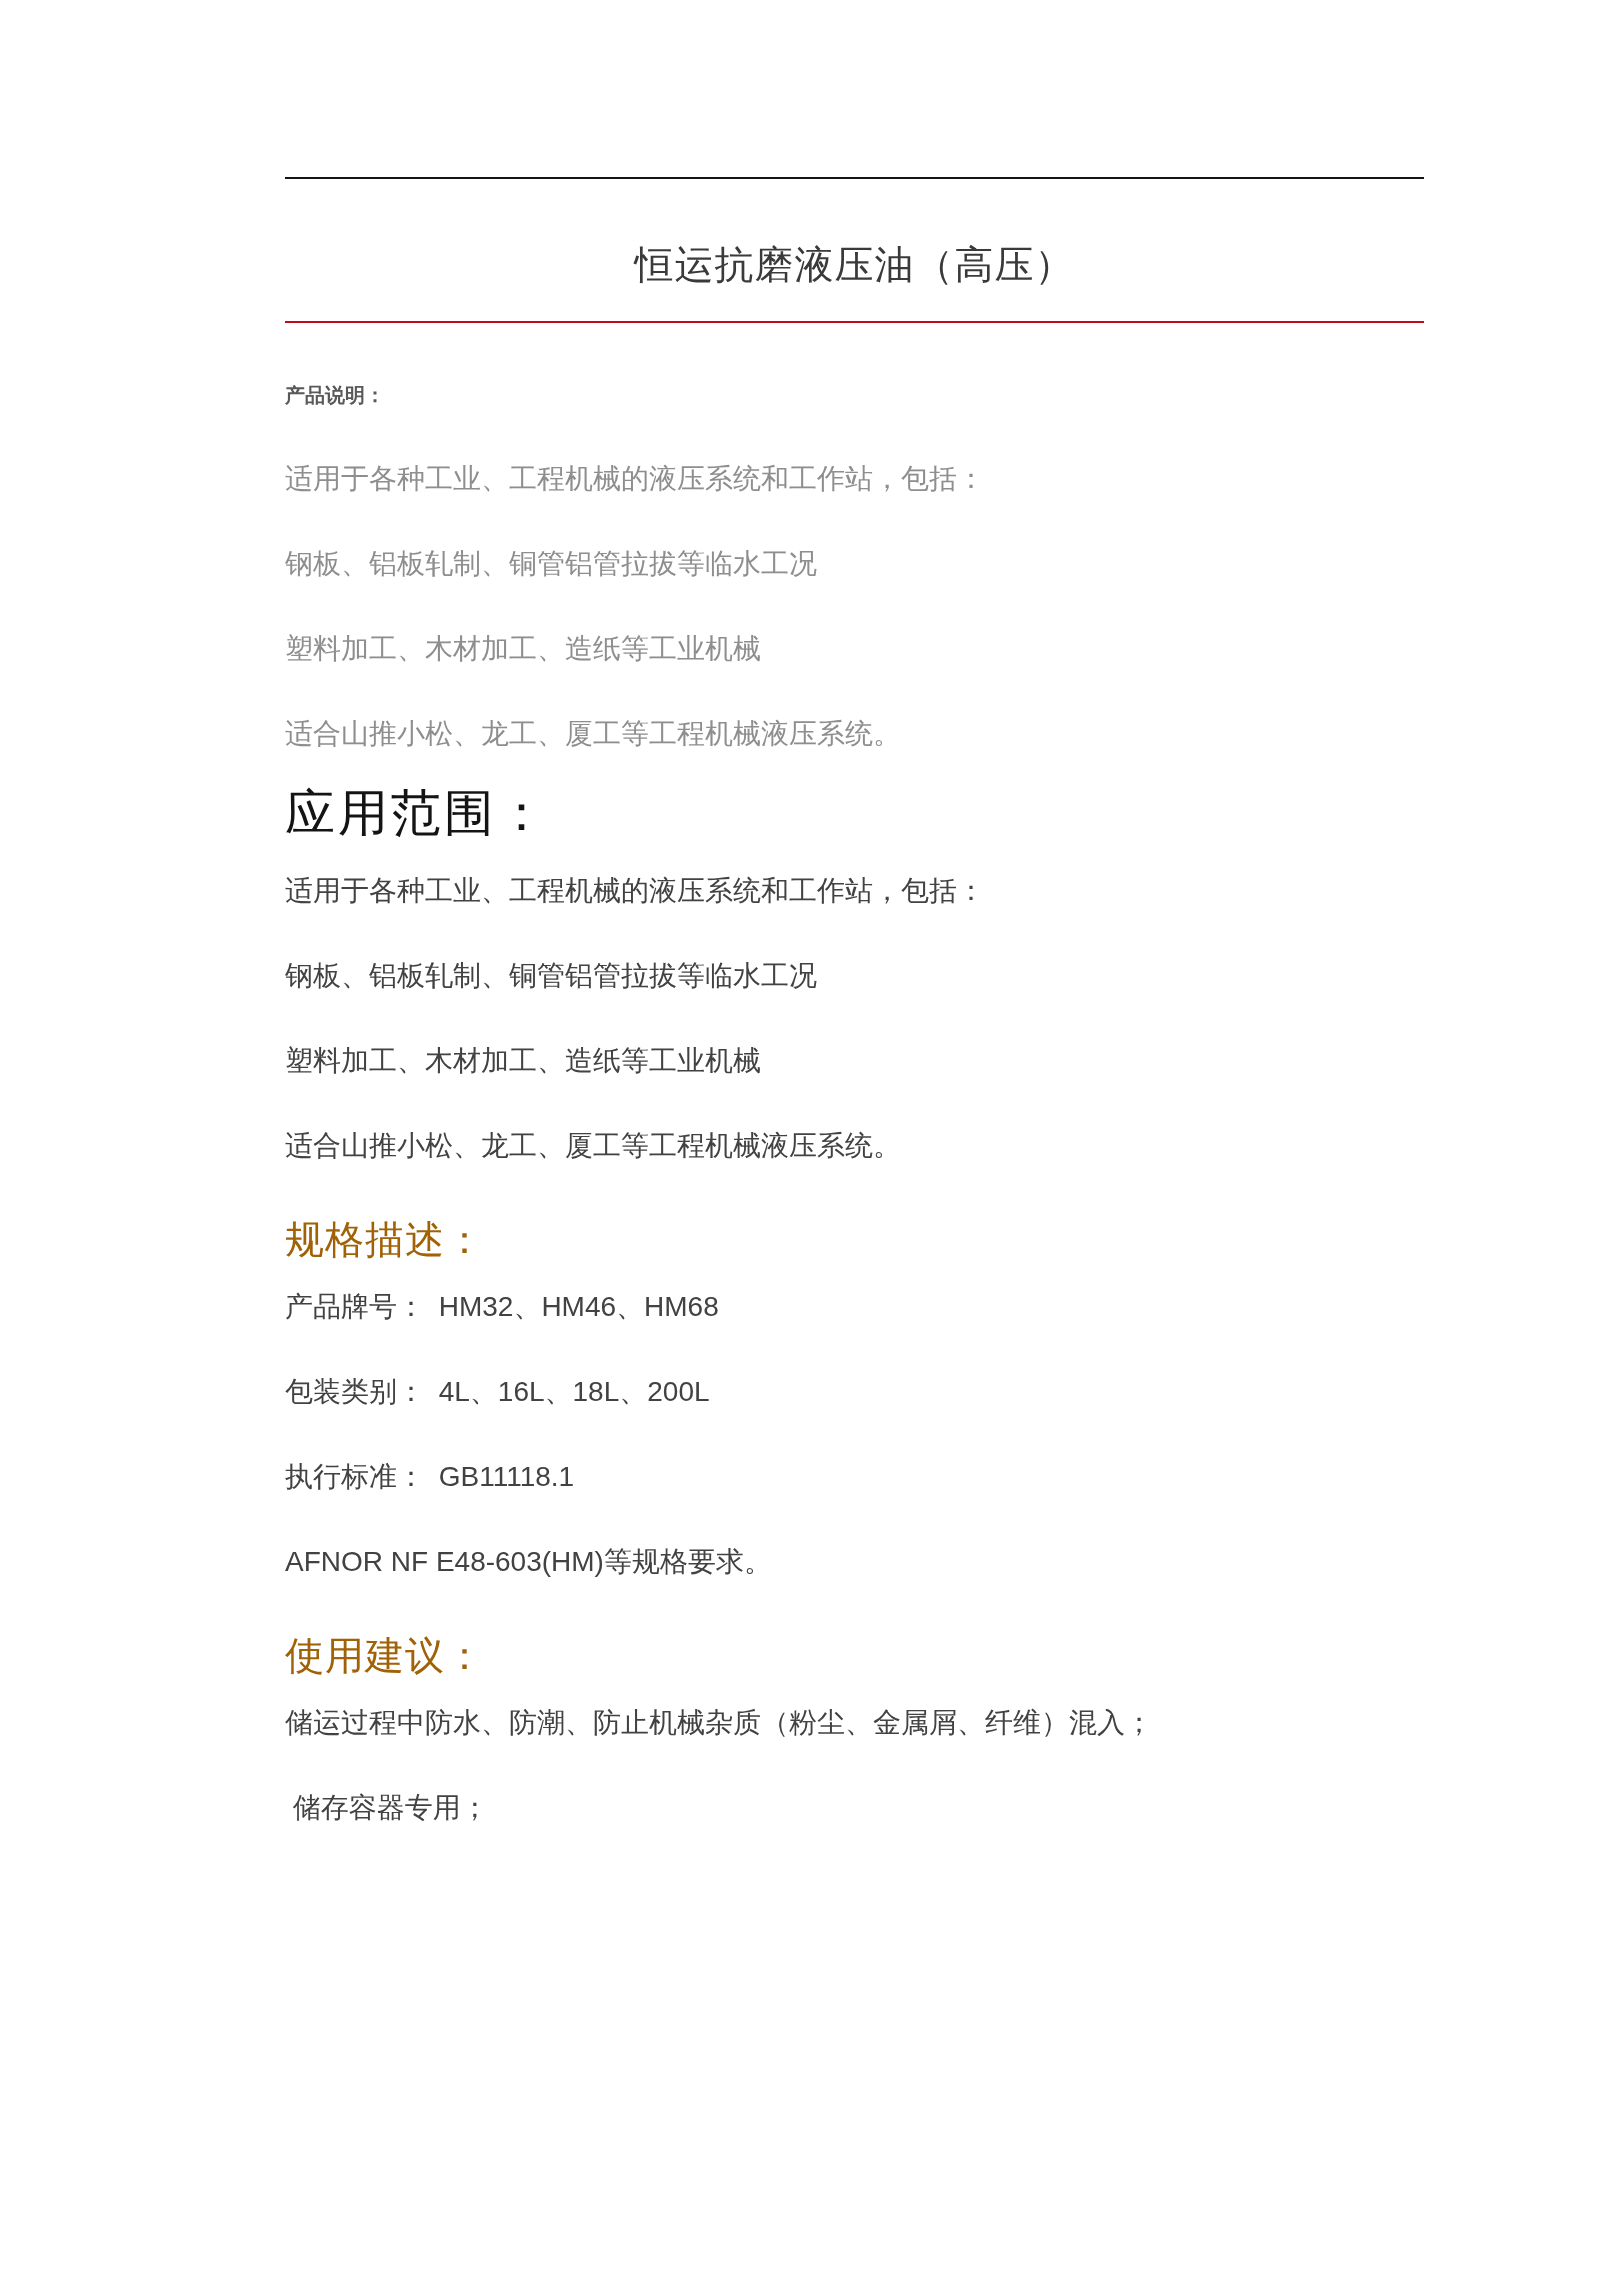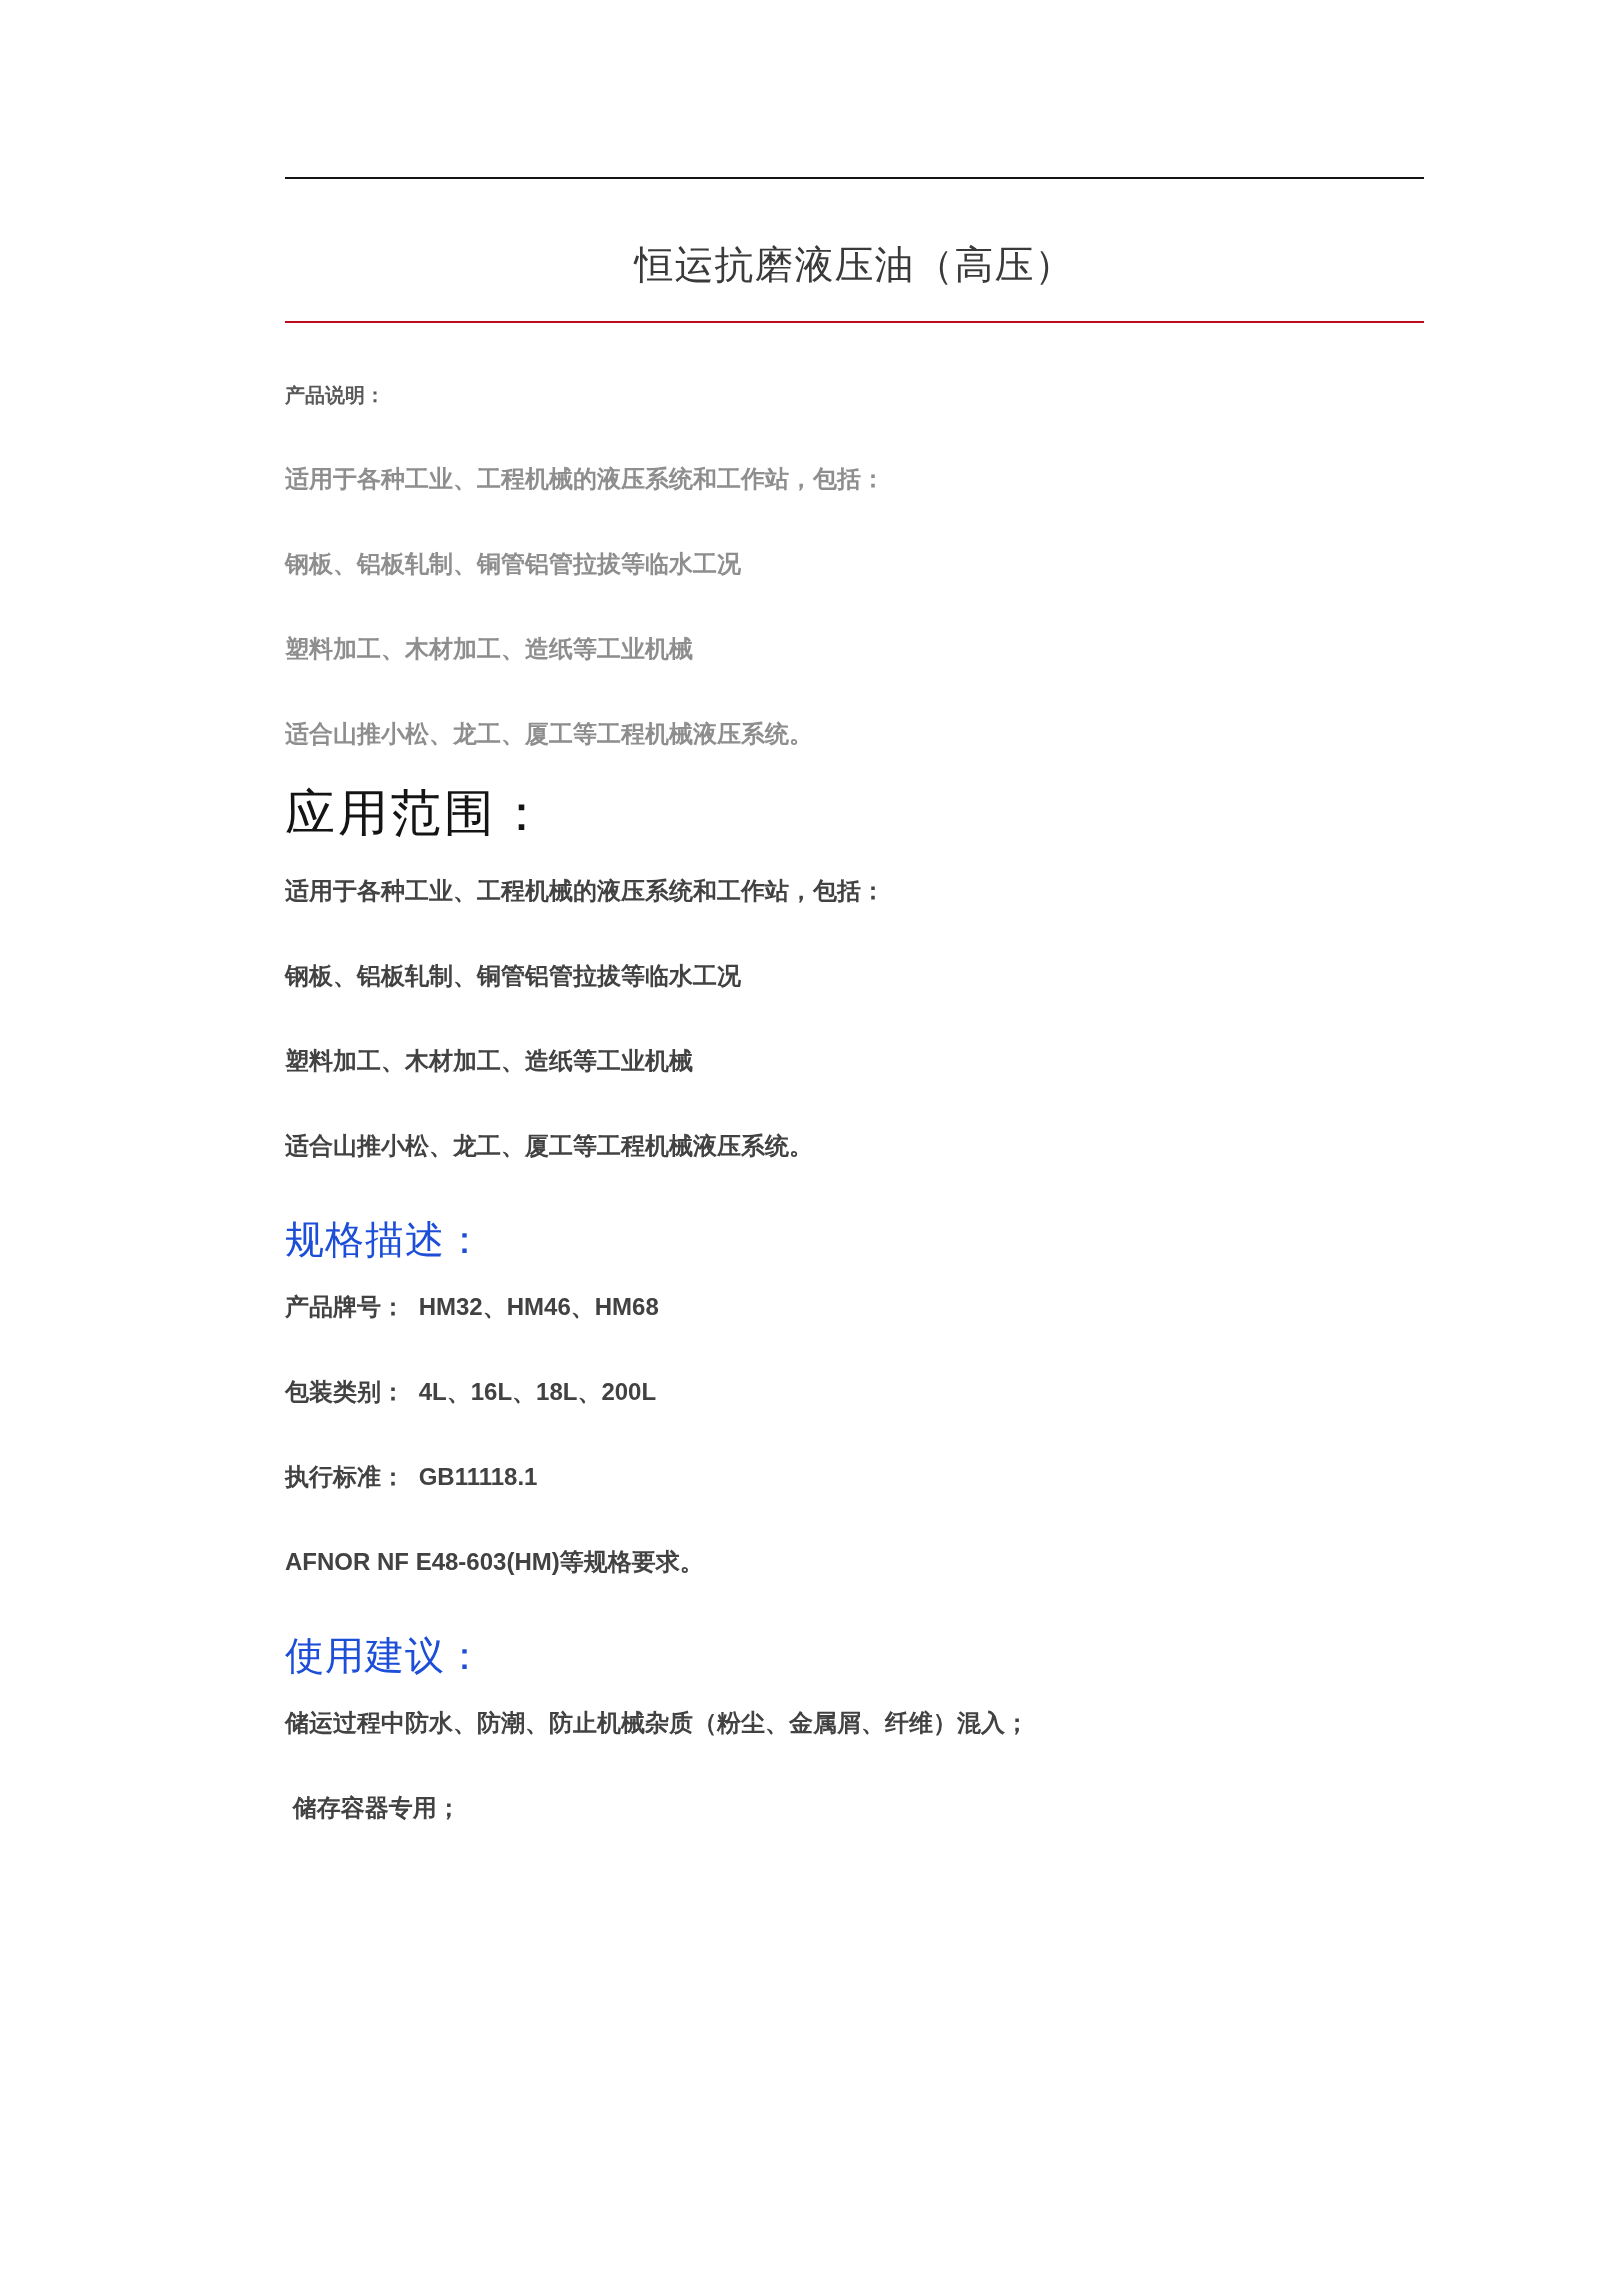"适用于各种工业、工程机械的液压系统和工作站，包括：" .body-line { font-size: 24px -> 28px; font-weight: 700 -> 400 }
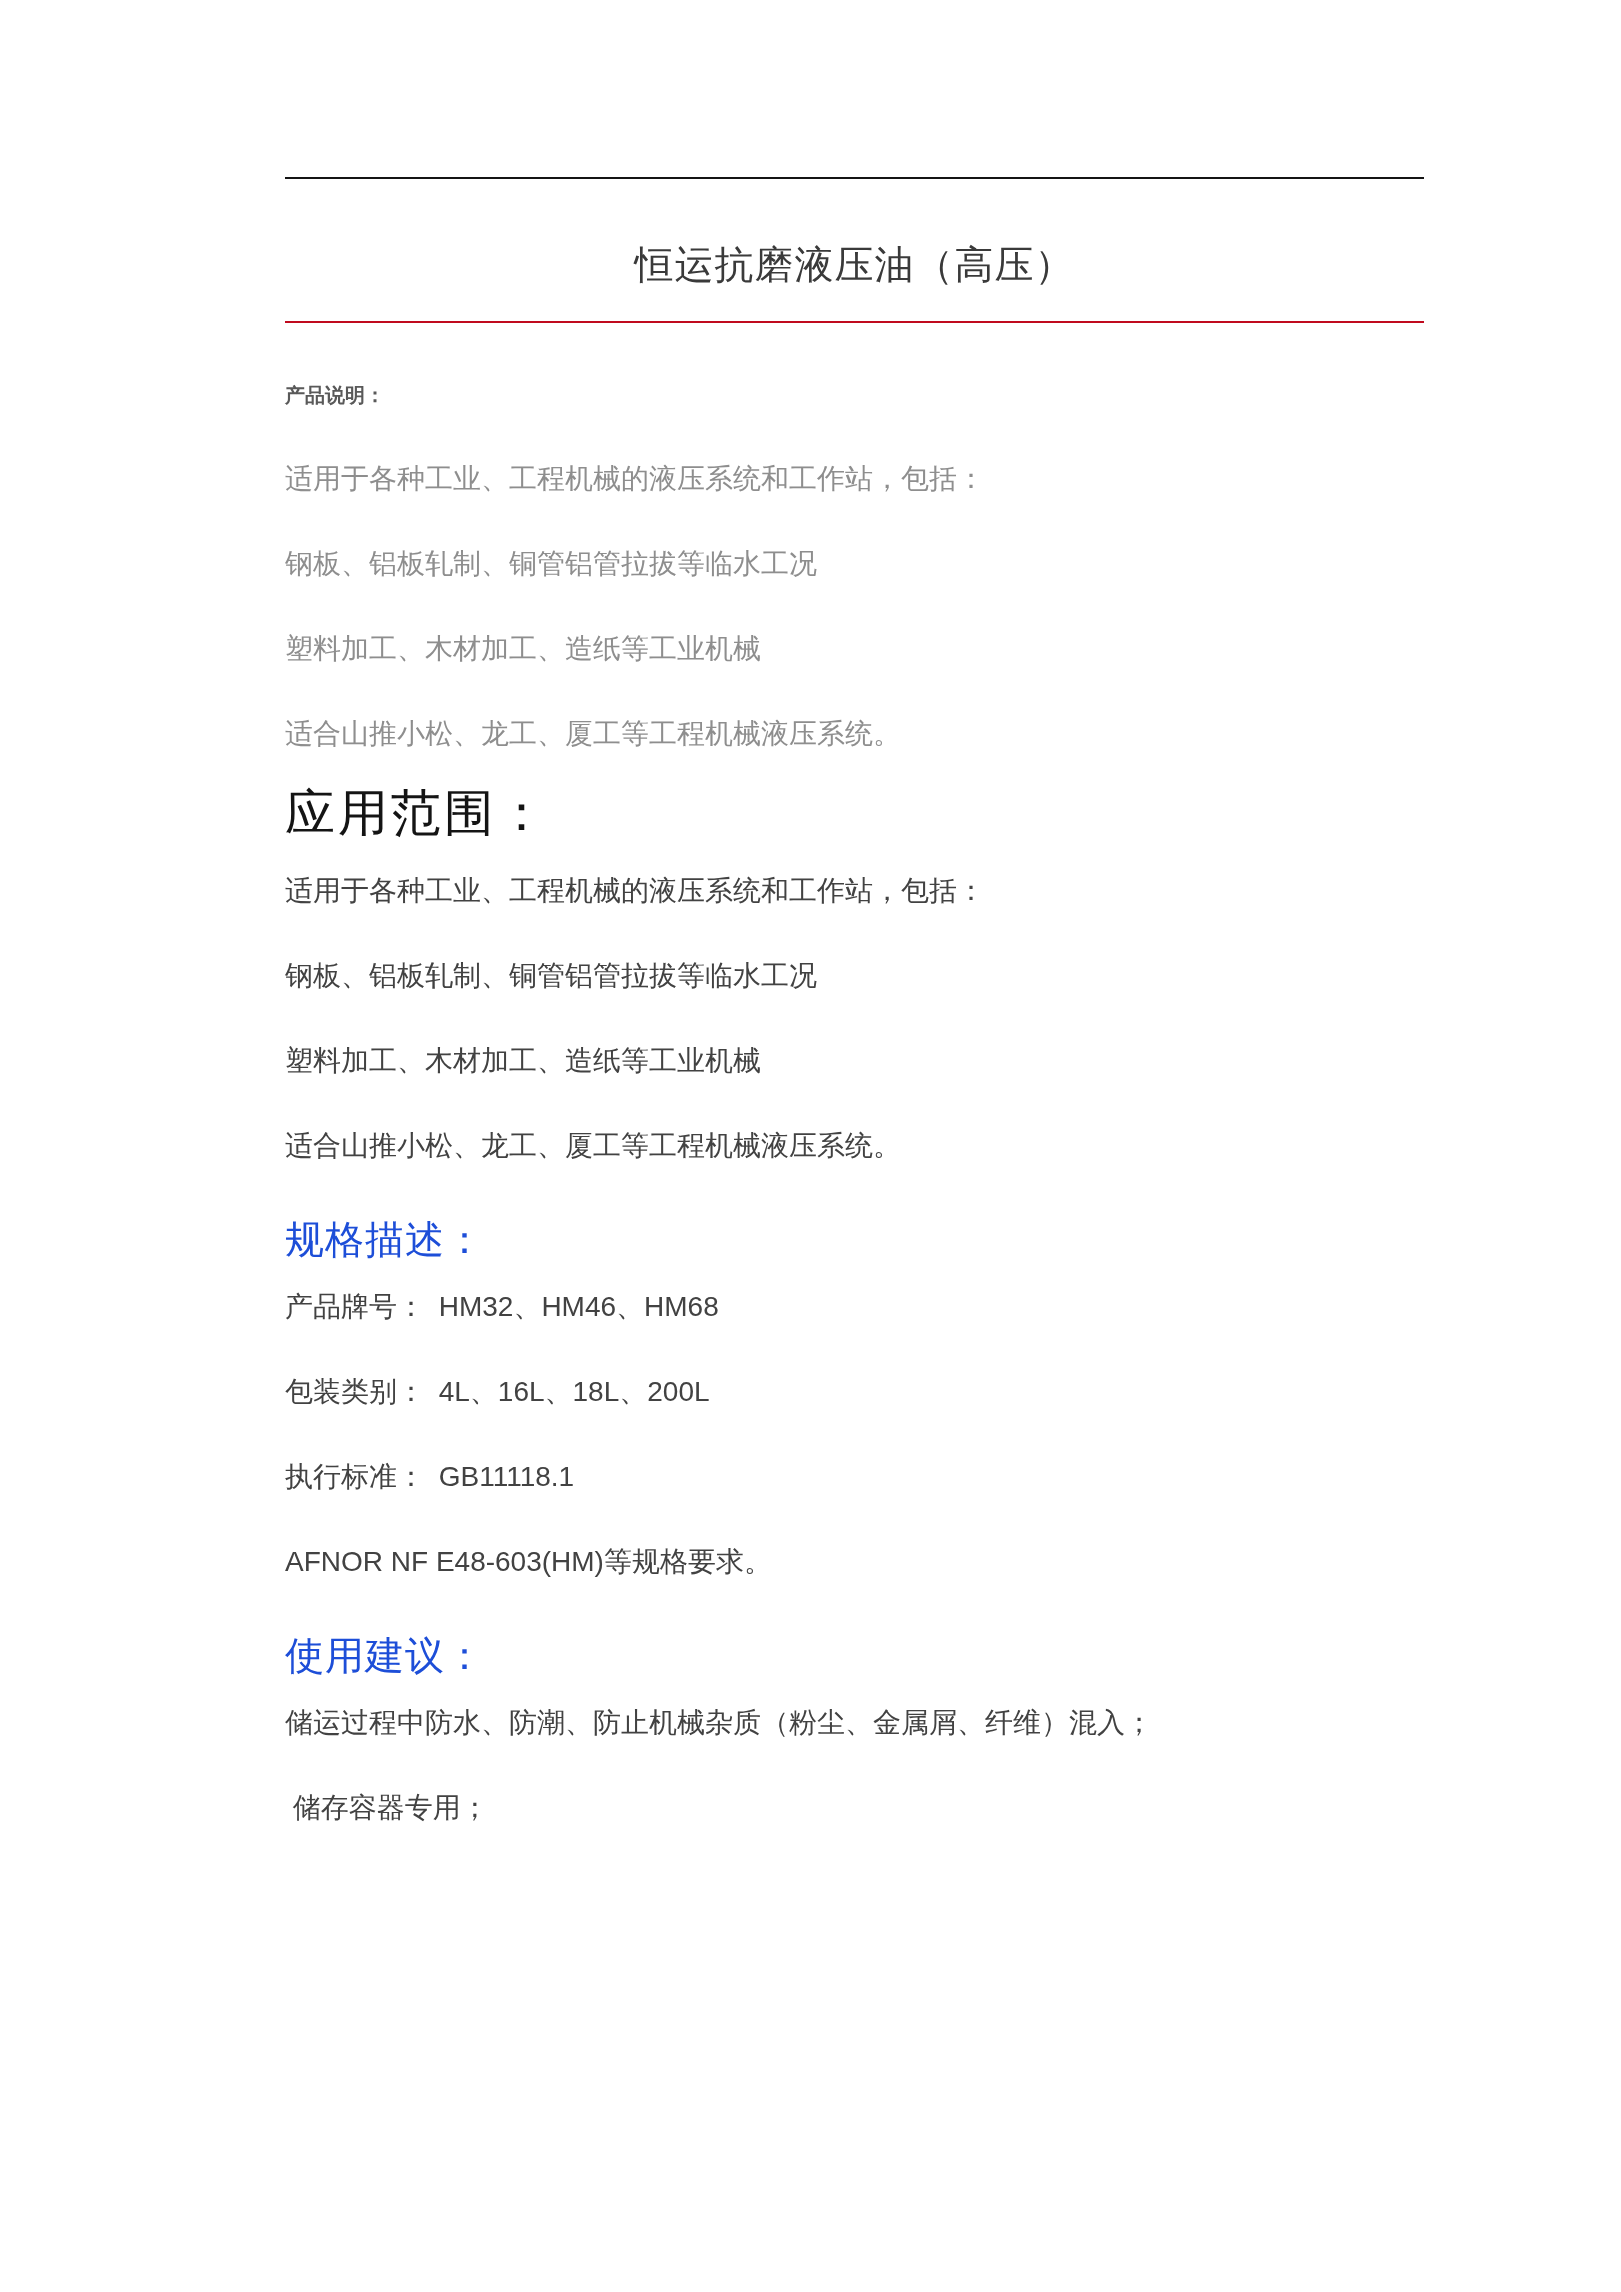"规格描述：" .h-large { color: #1d4ed8 -> #a16207 }
